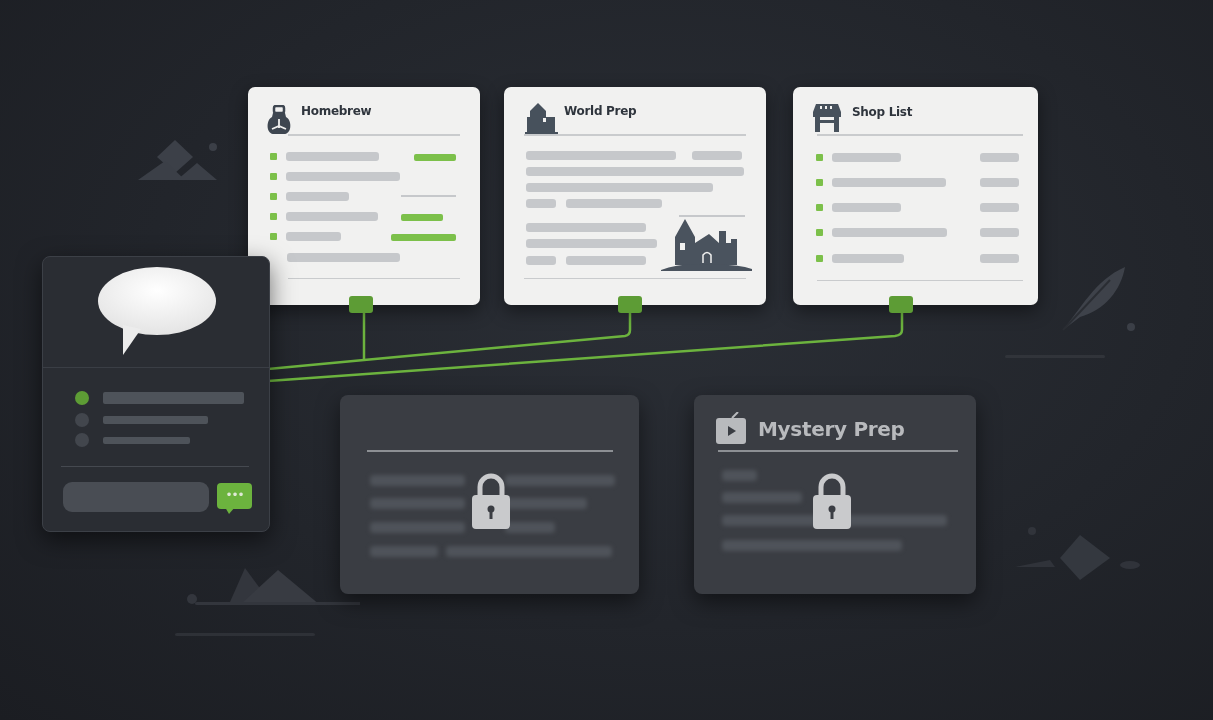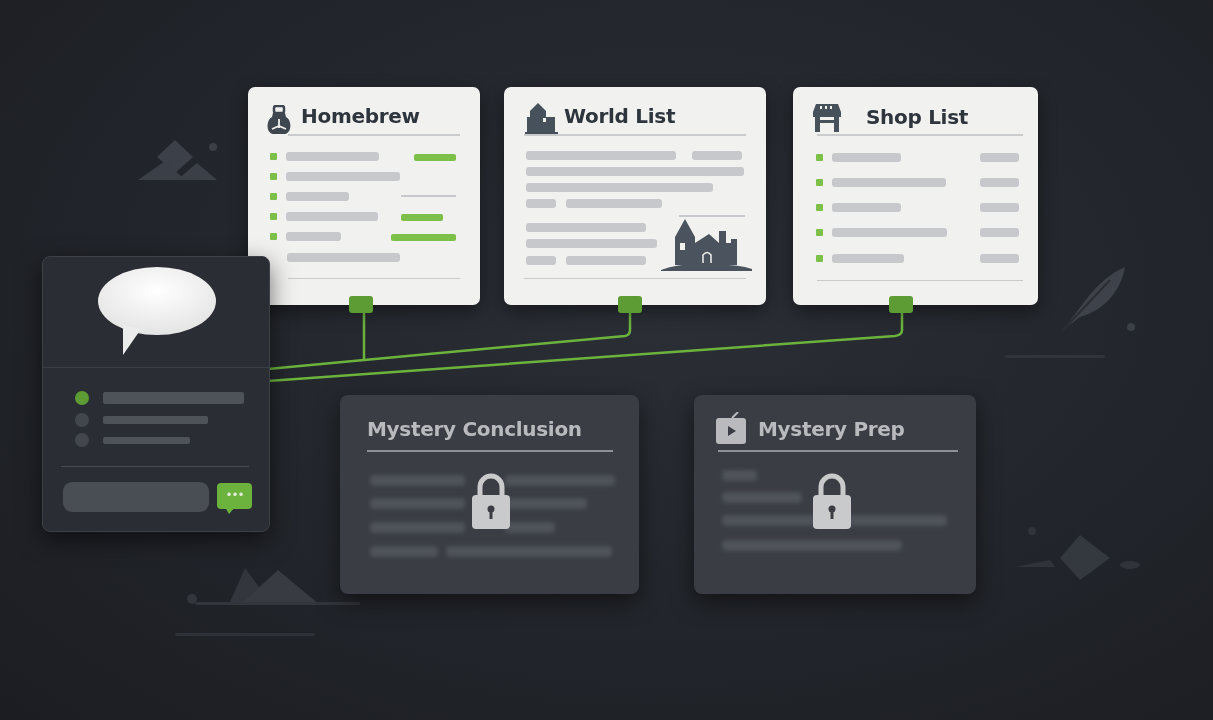"Homebrew" .card-title { font-size: 20px -> 12px }
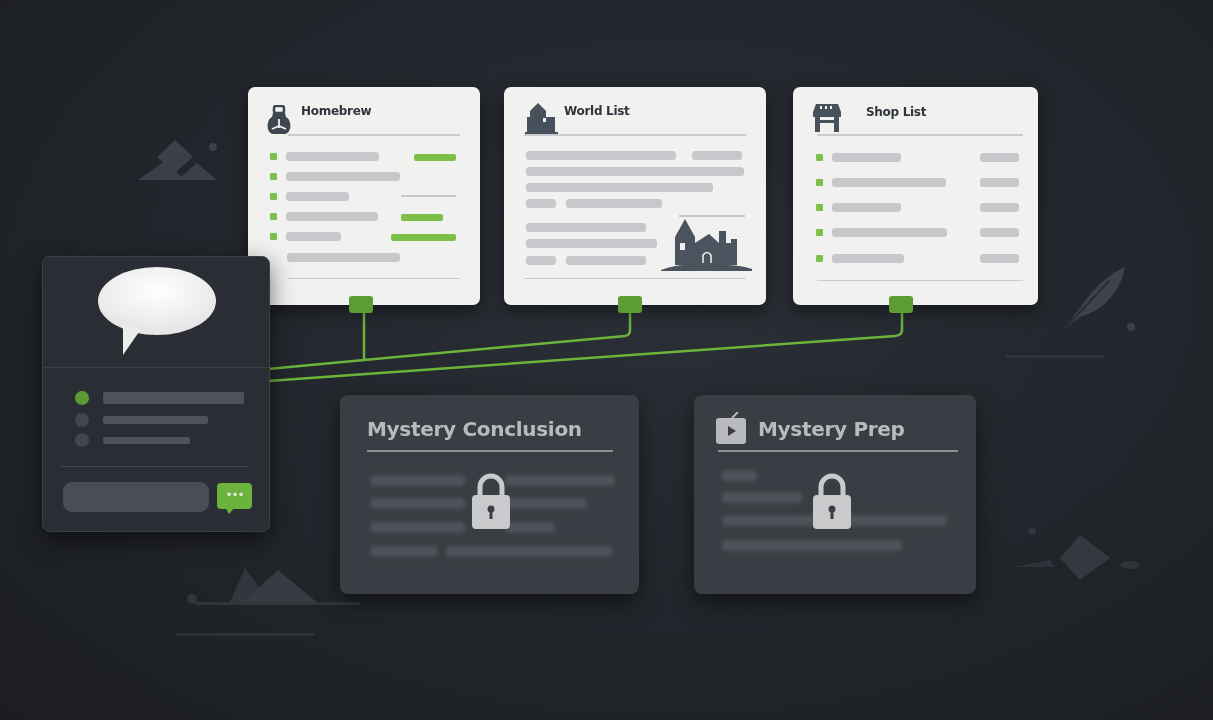"World List" div.card-title { text: List -> Prep }
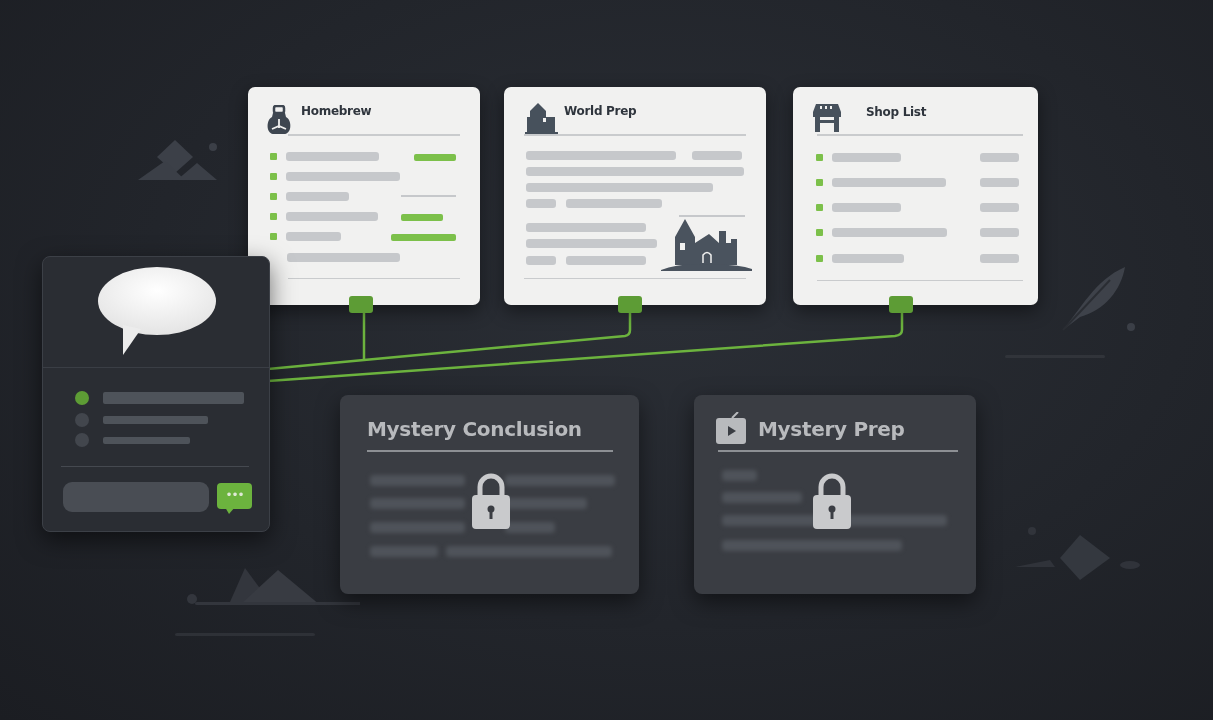"Shop List" div.card-title { left: 73px -> 59px }
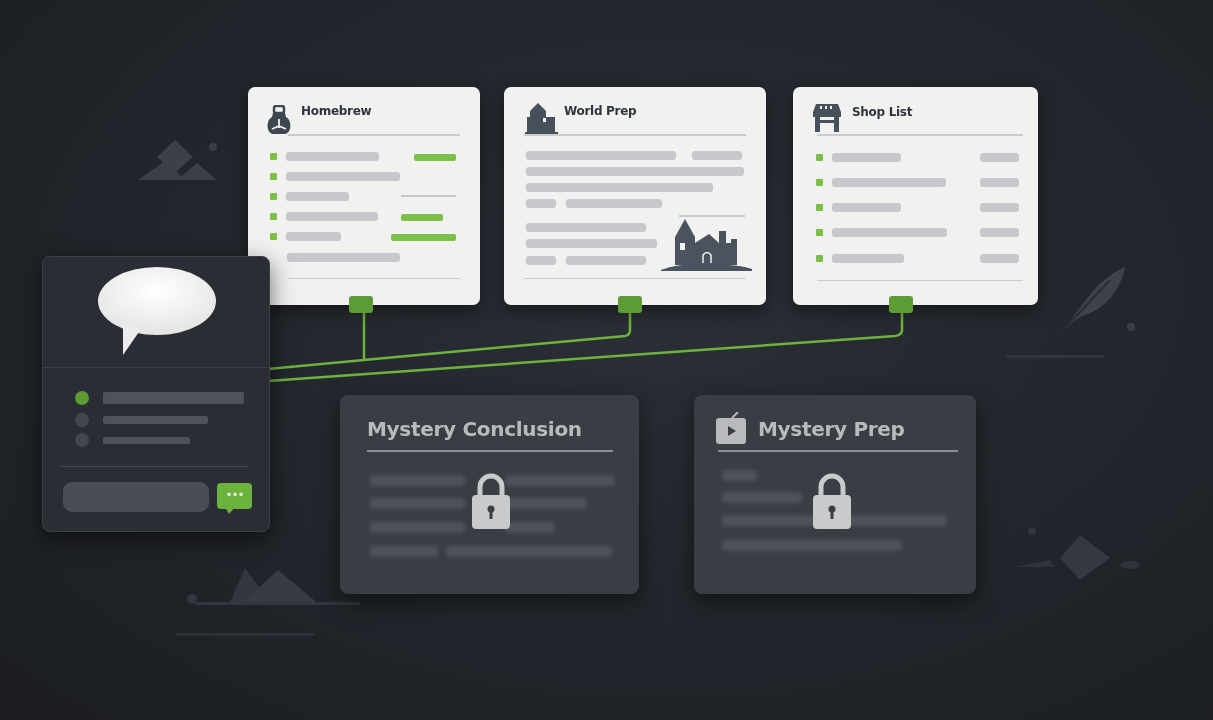"Mystery Conclusion" div.ltitle { html: <div>Mystery Conclusion</div> -> none }
